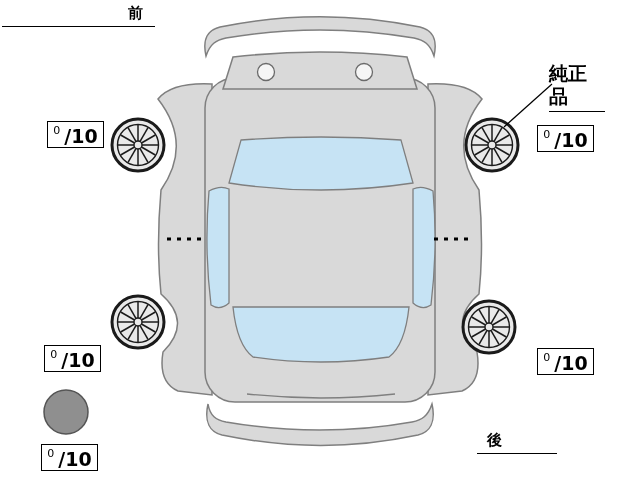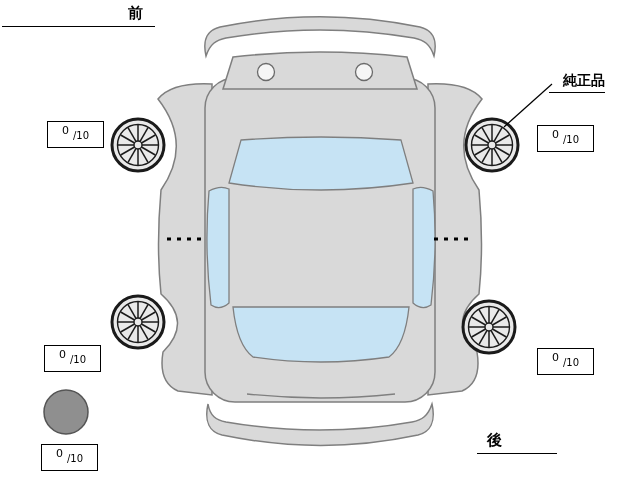"純正品" .label-genuine { font-size: 14px -> 19px; margin-top: 10px -> none; text-align: right -> left }
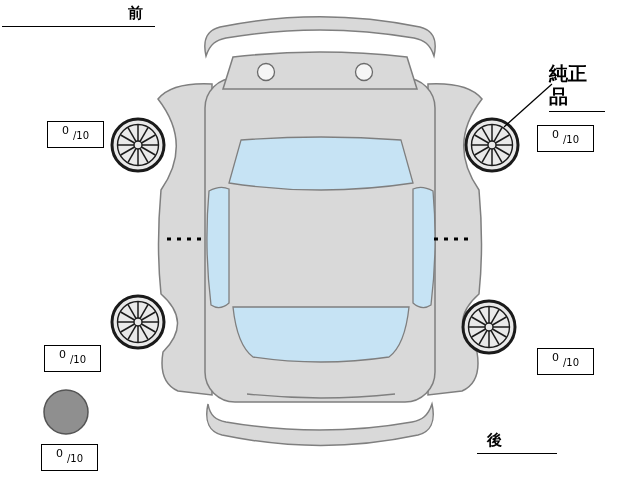"/10" .score-box .max { font-size: 10px -> 19px; font-weight: 400 -> 700 }
